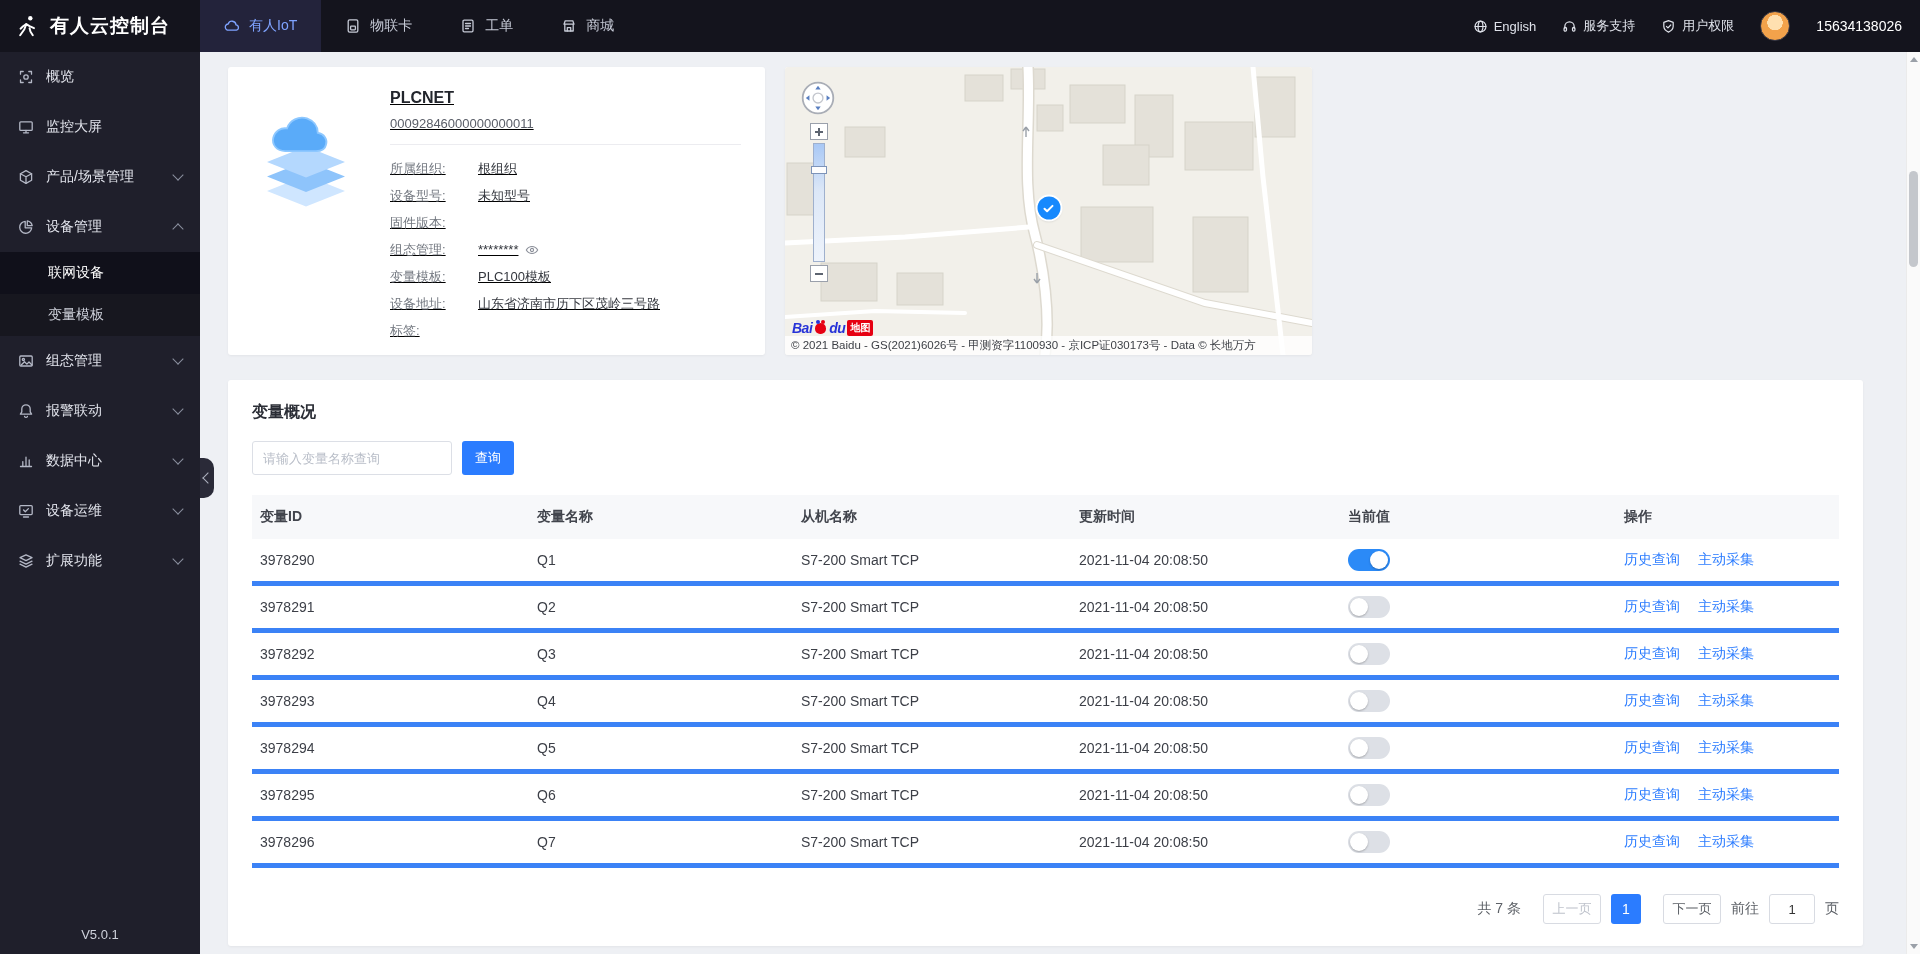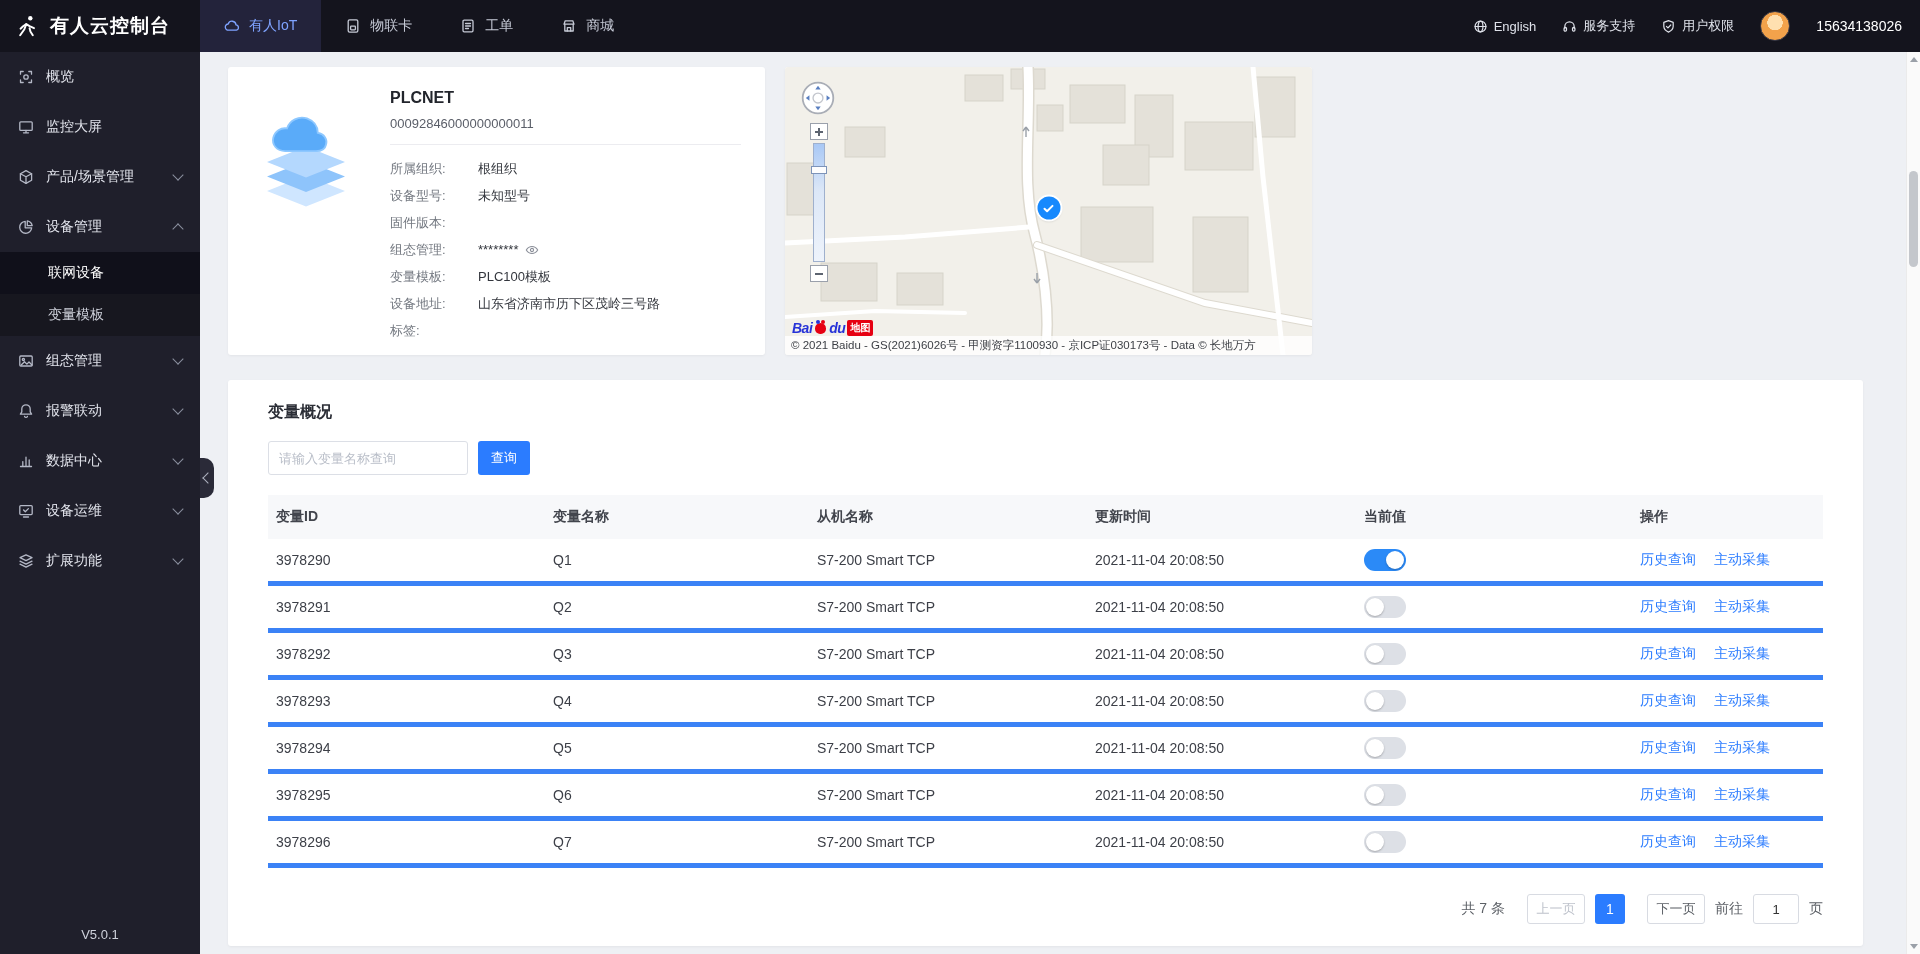"PLCNET" .device-card { text-decoration: none -> underline }
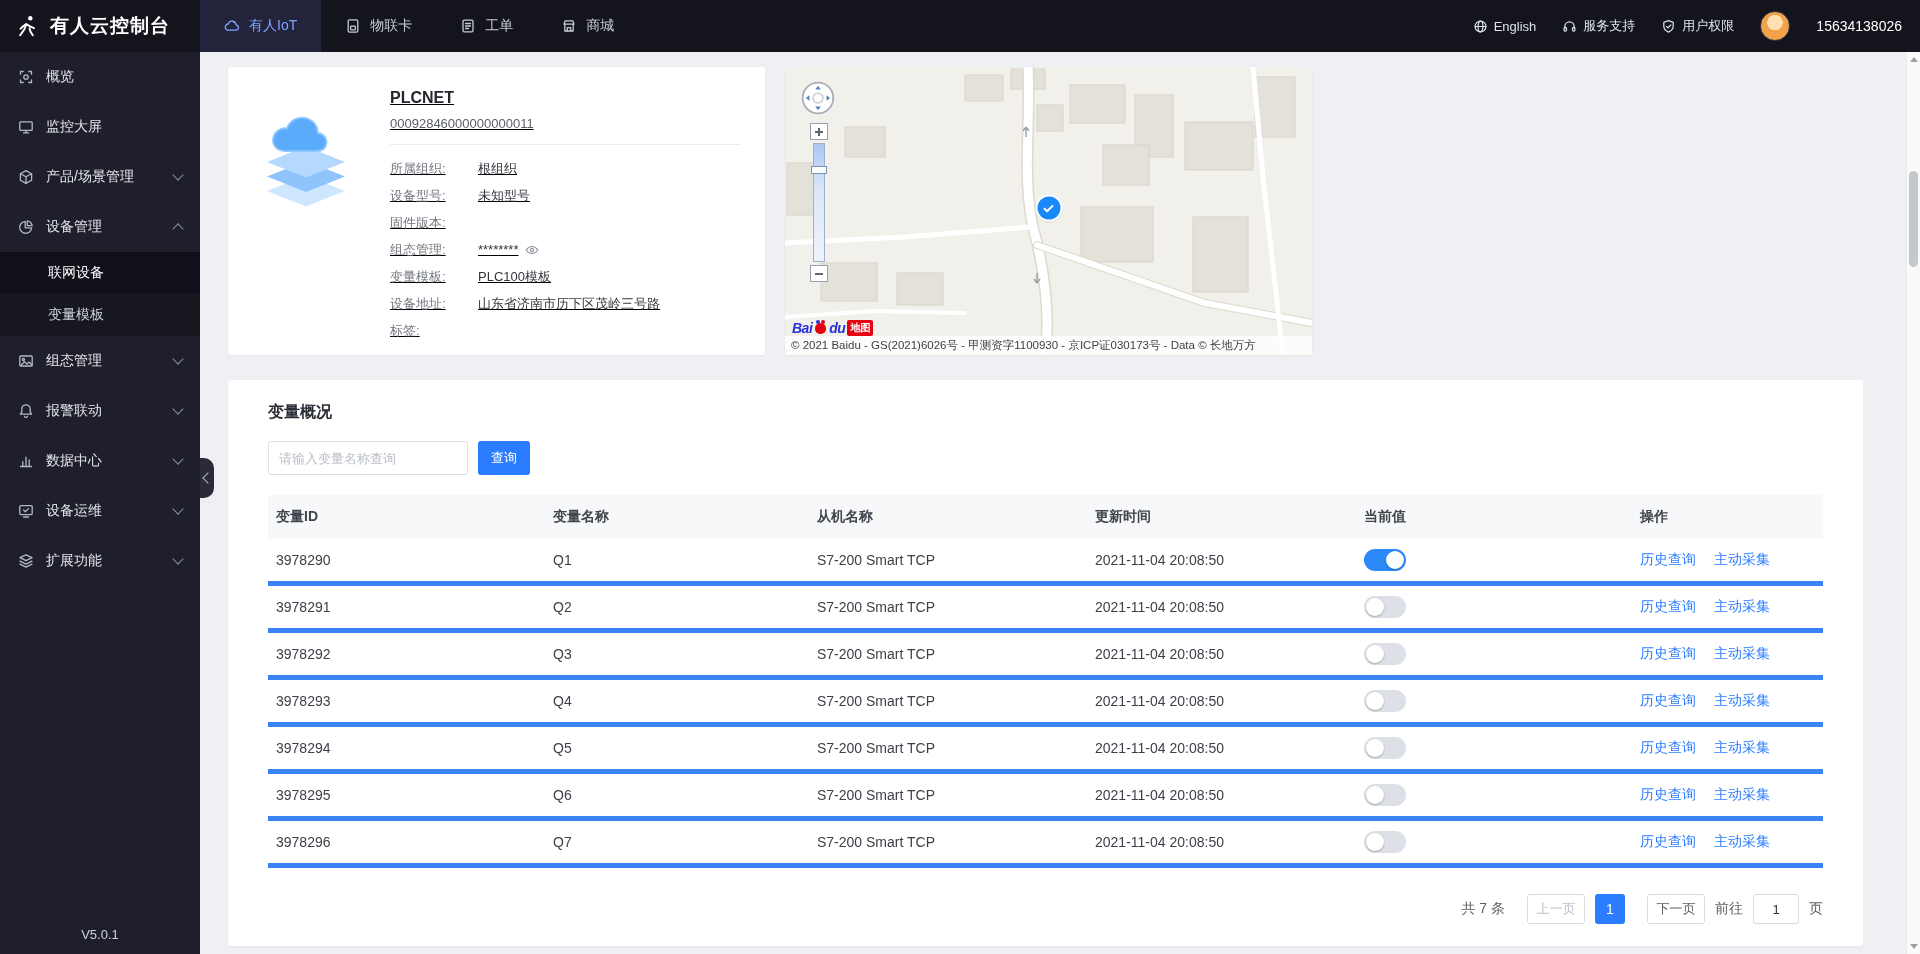"变量概况" .var-card { padding: 22px 40px -> 22px 24px }
